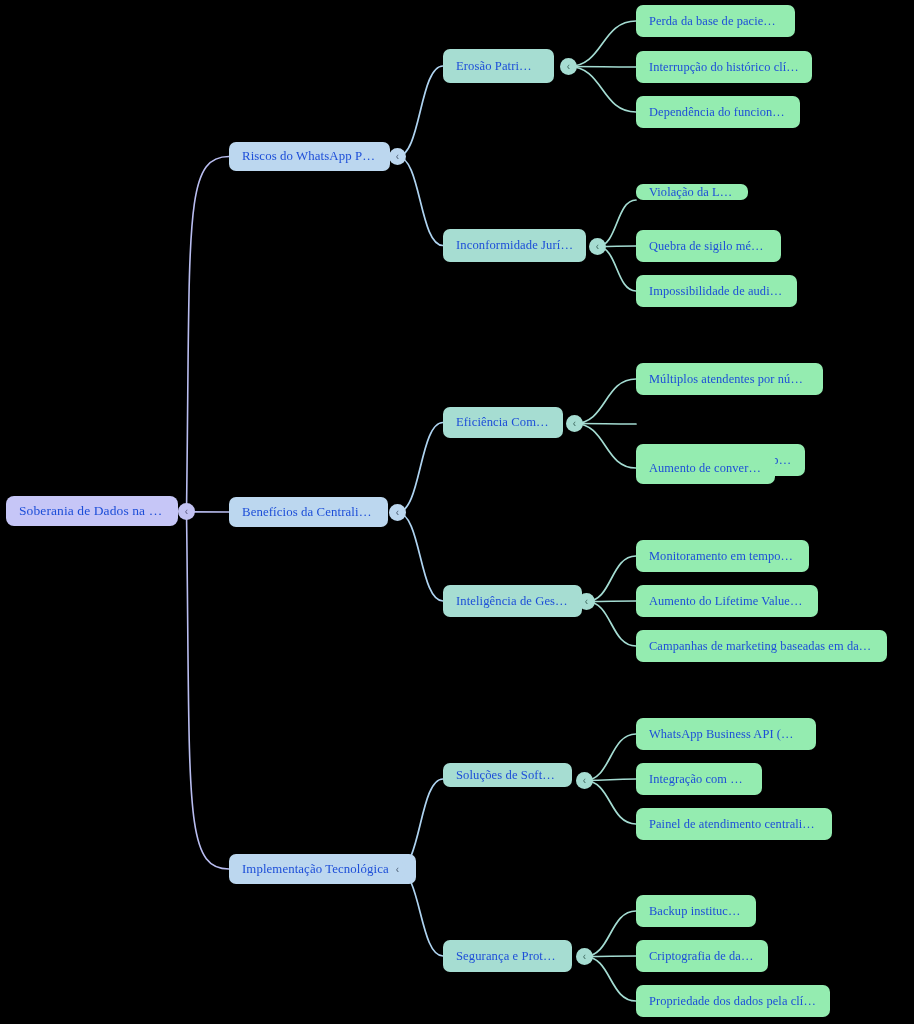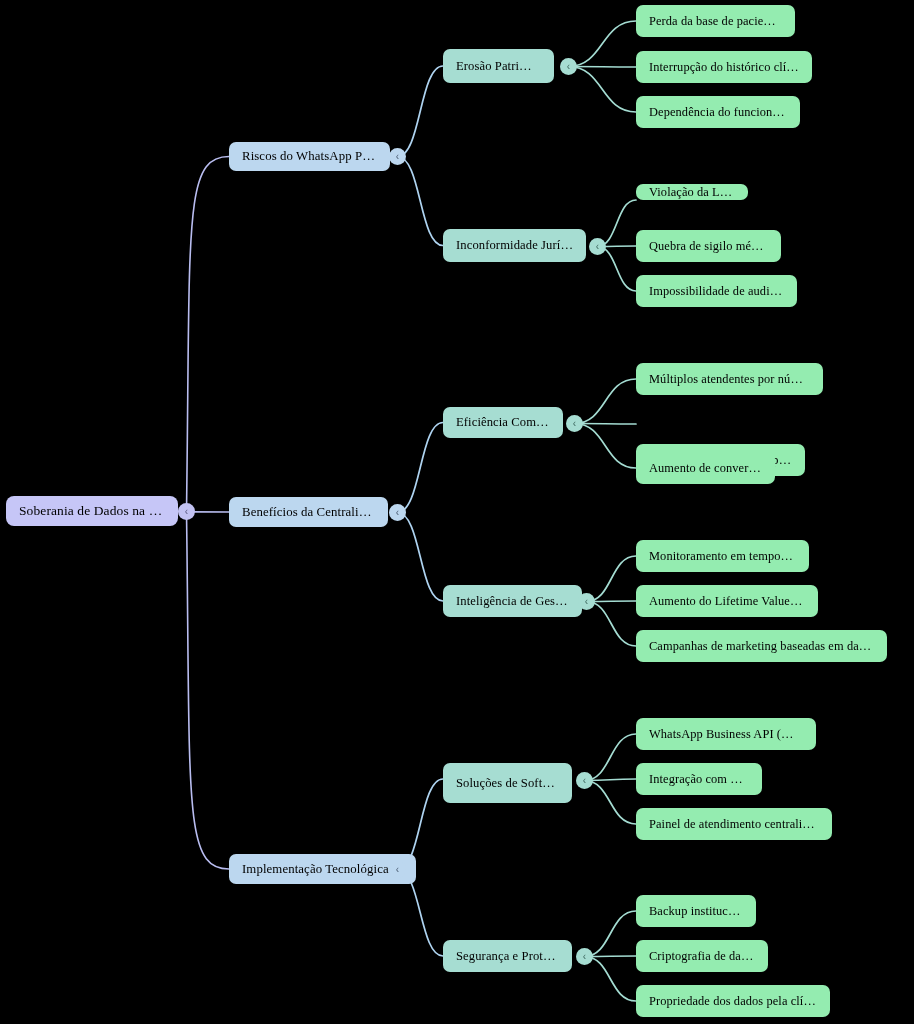"Perda da base de pacientes" .node { color: #000000 -> #1d4ed8 }
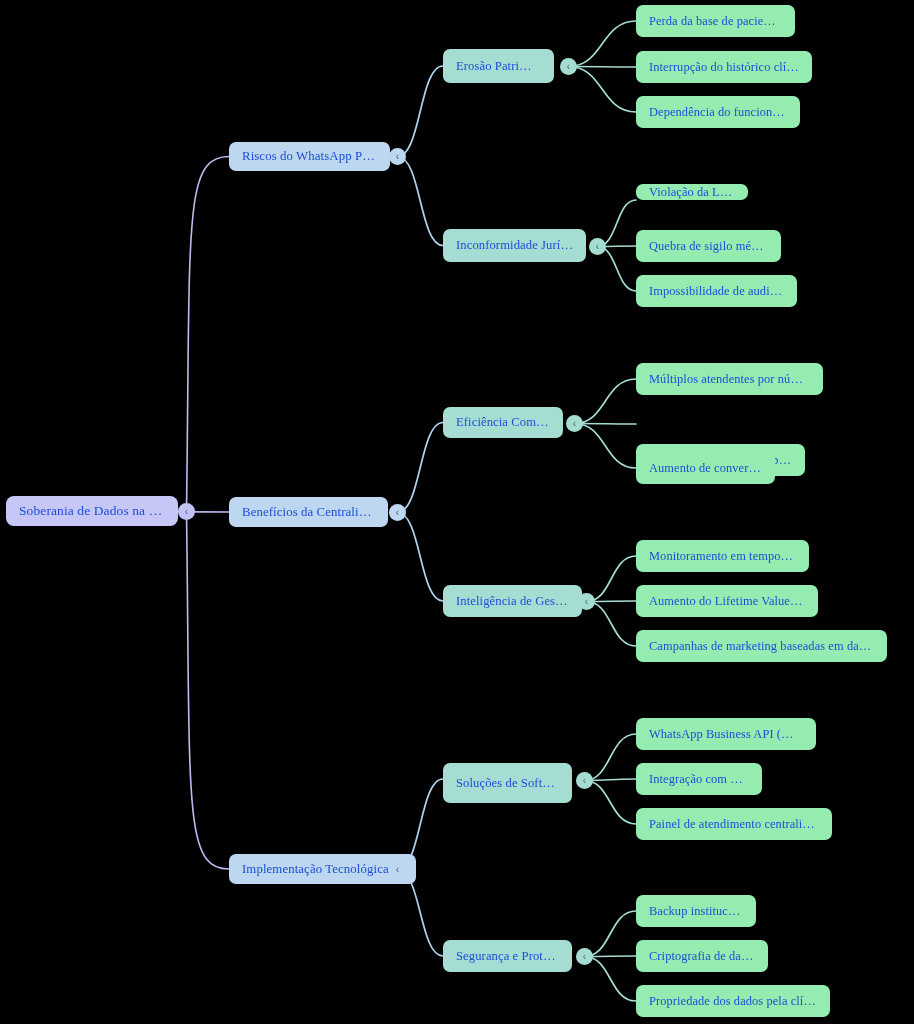"Soluções de Software" div.node { height: 40px -> 24px }
